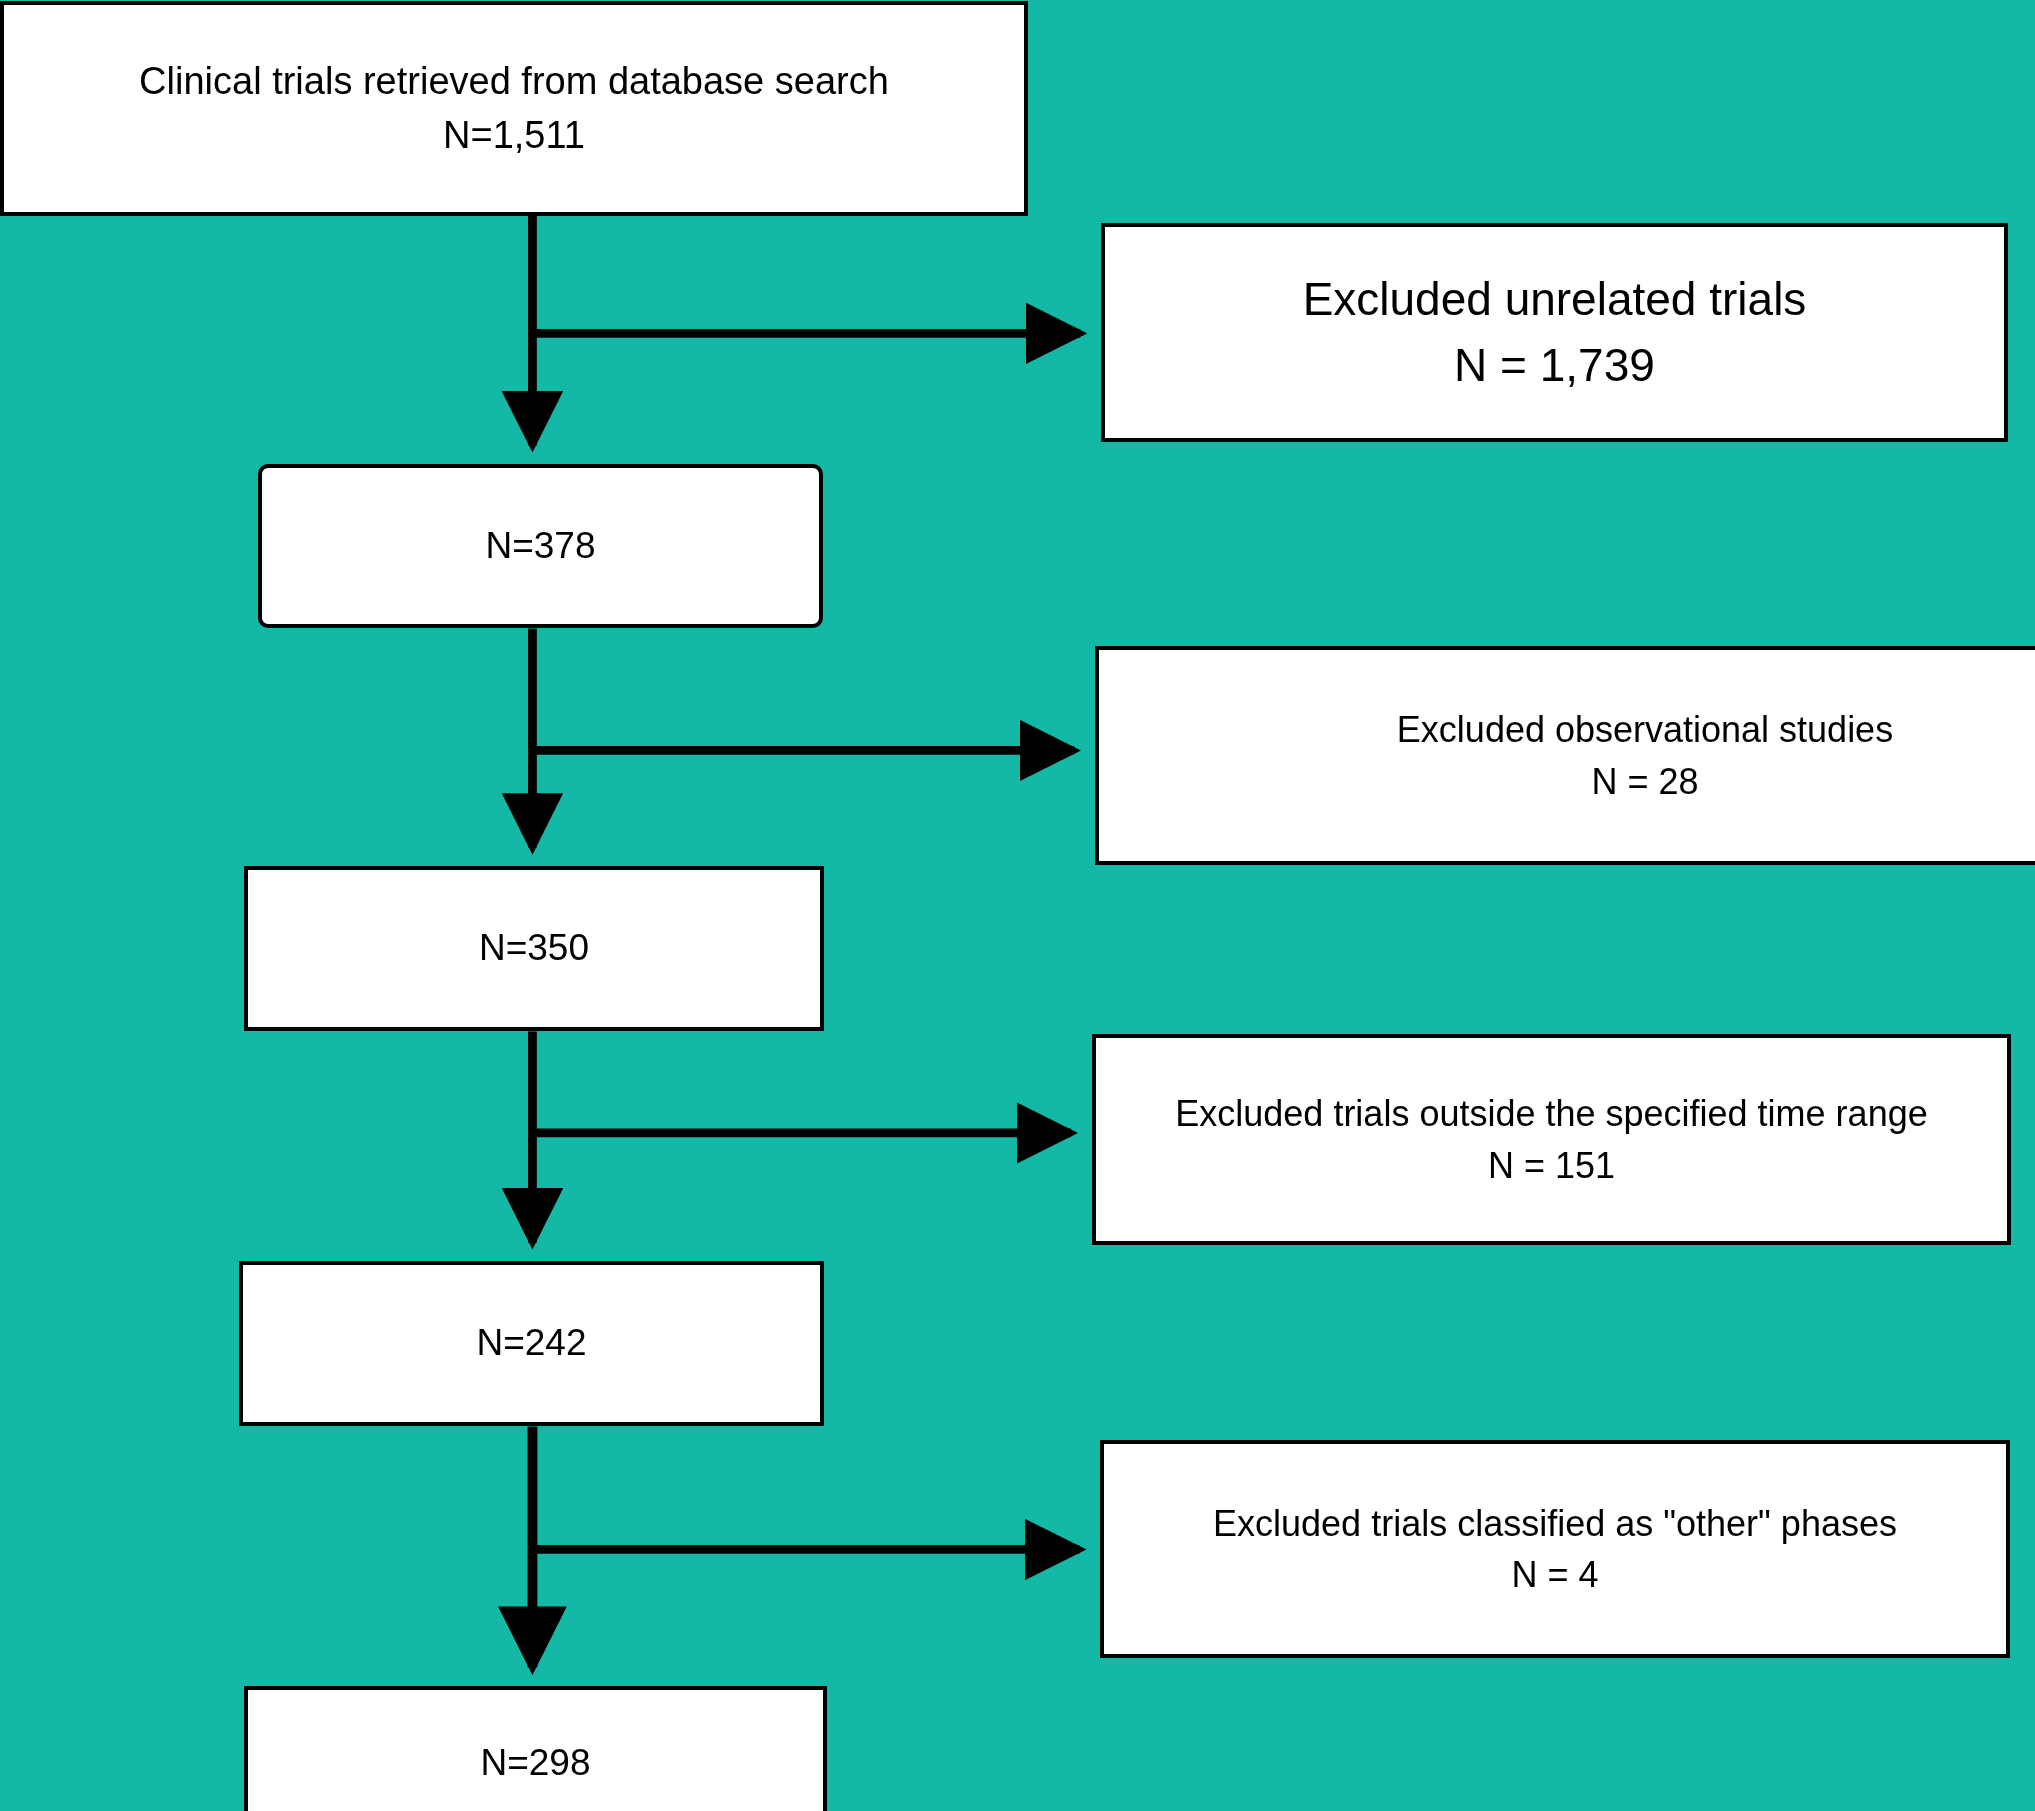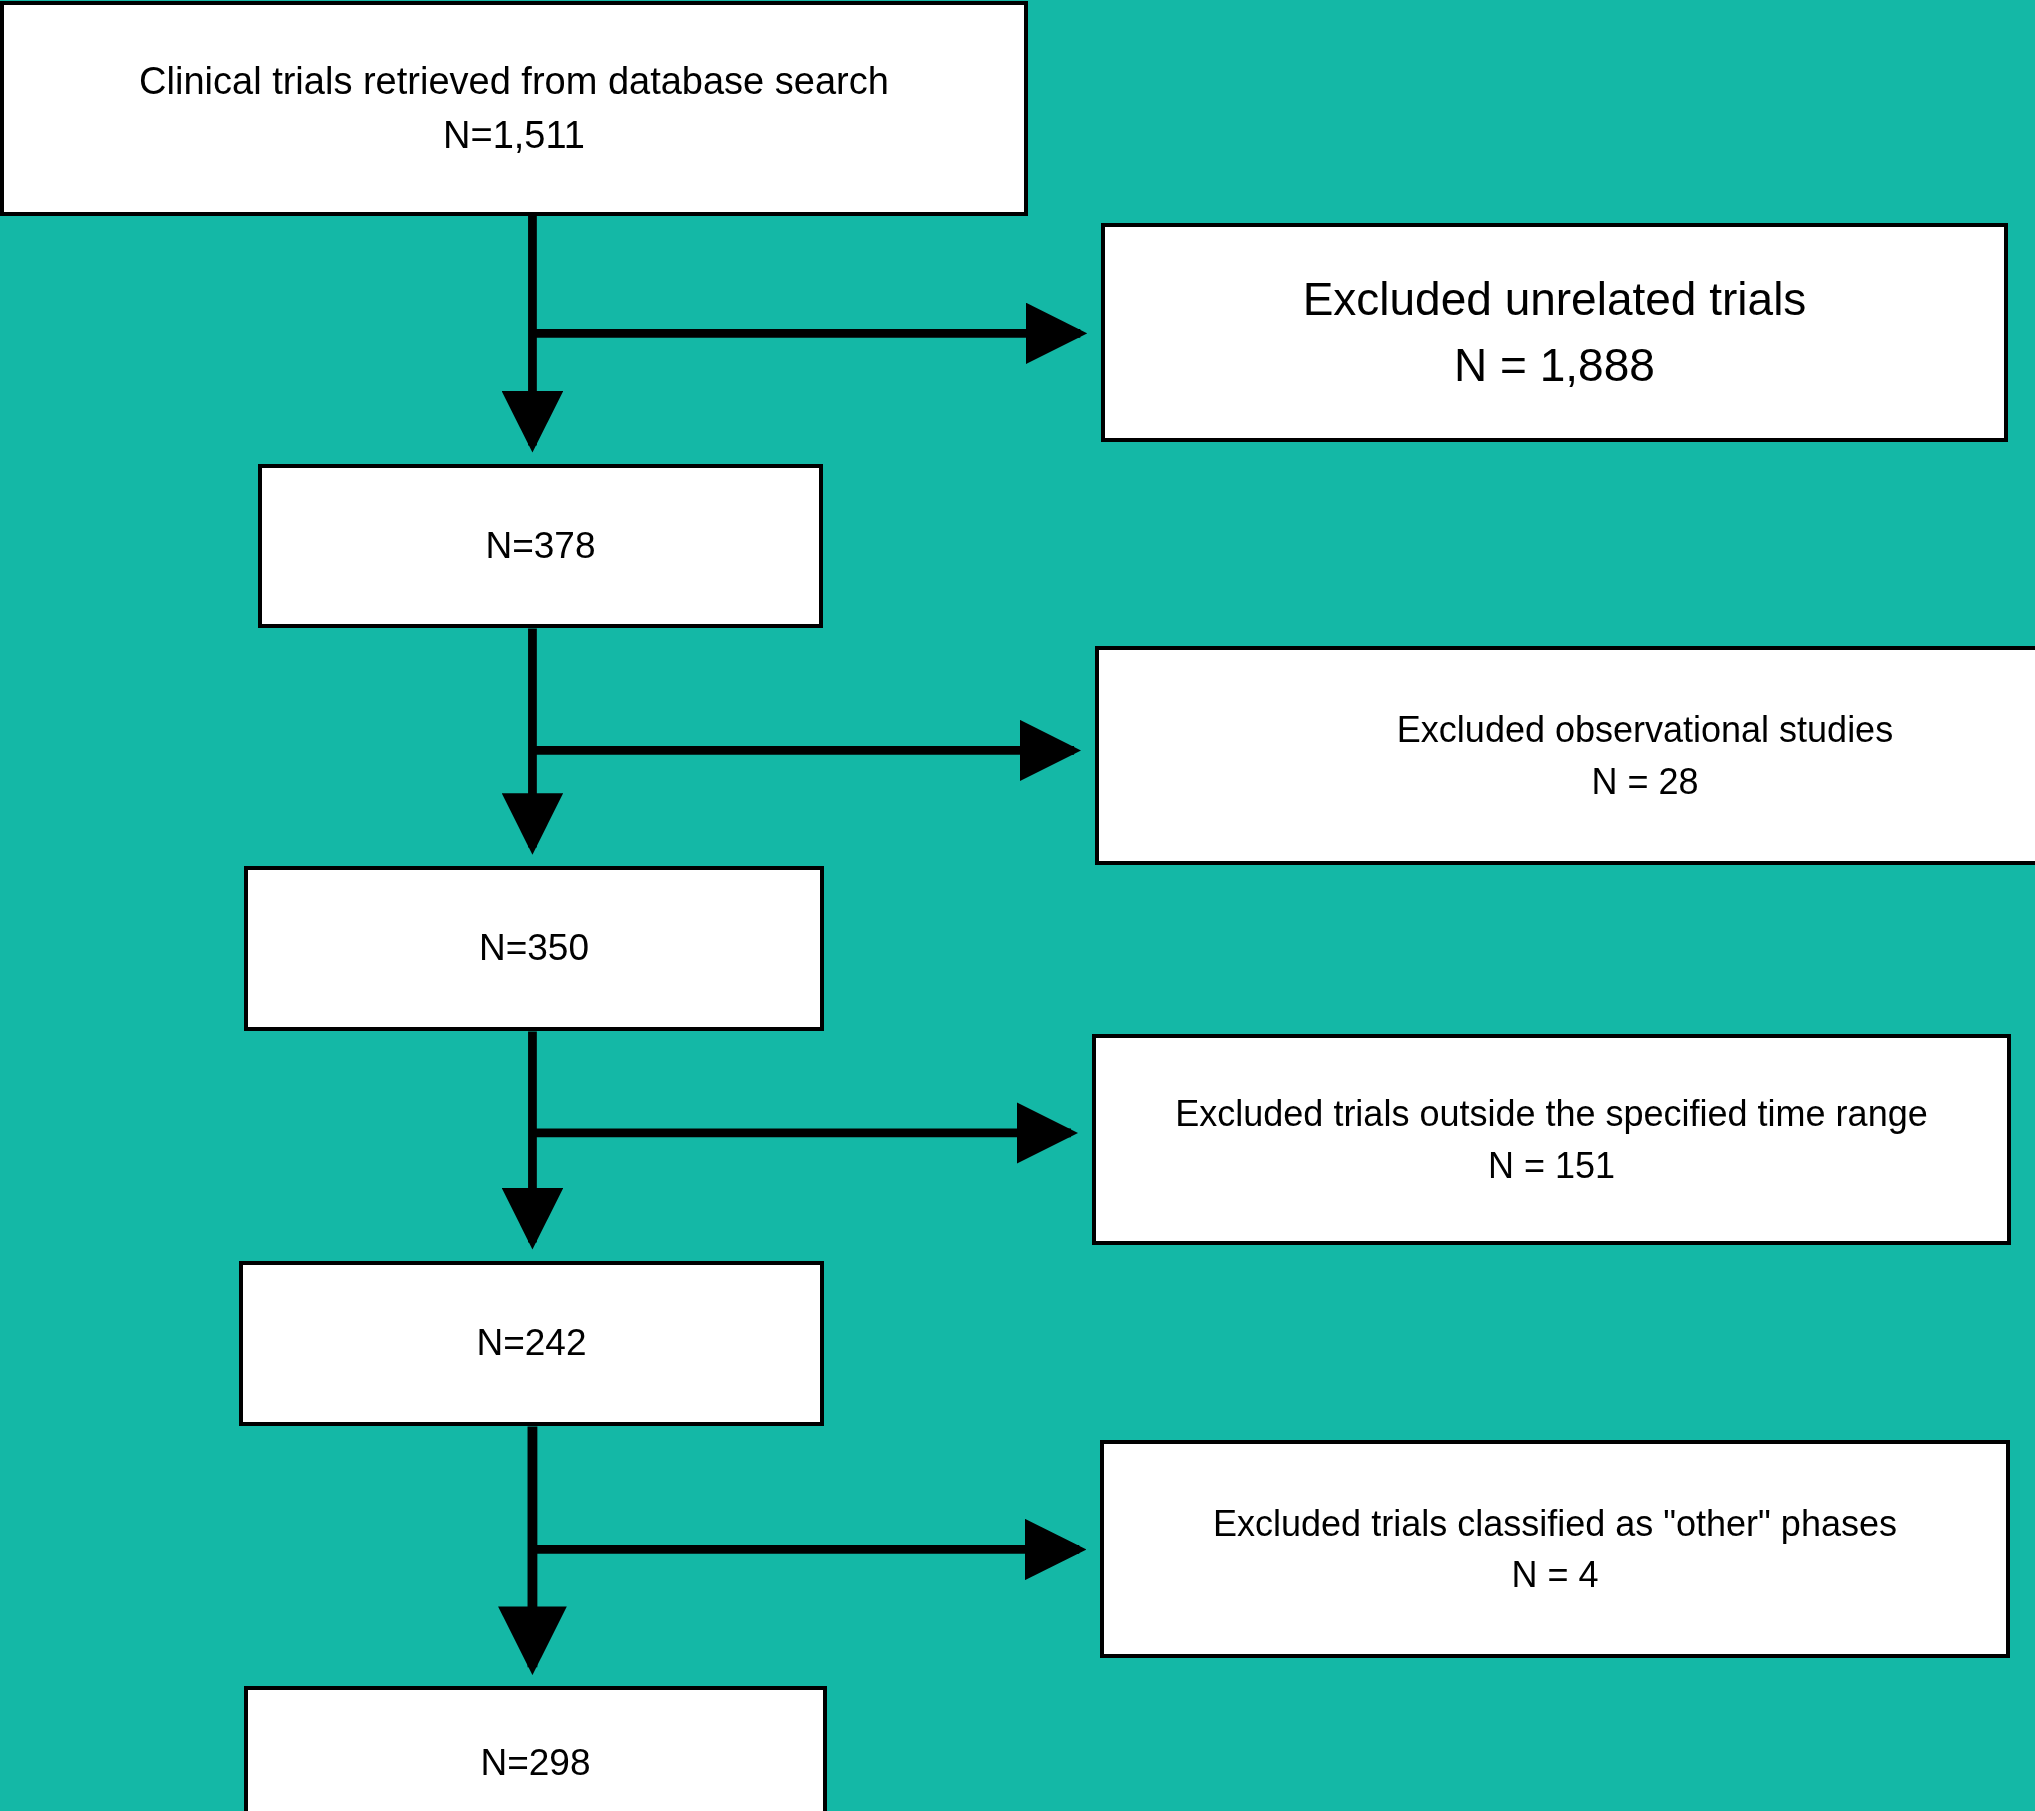"N = 1,888" span.line { text: 1,888 -> 1,739 }
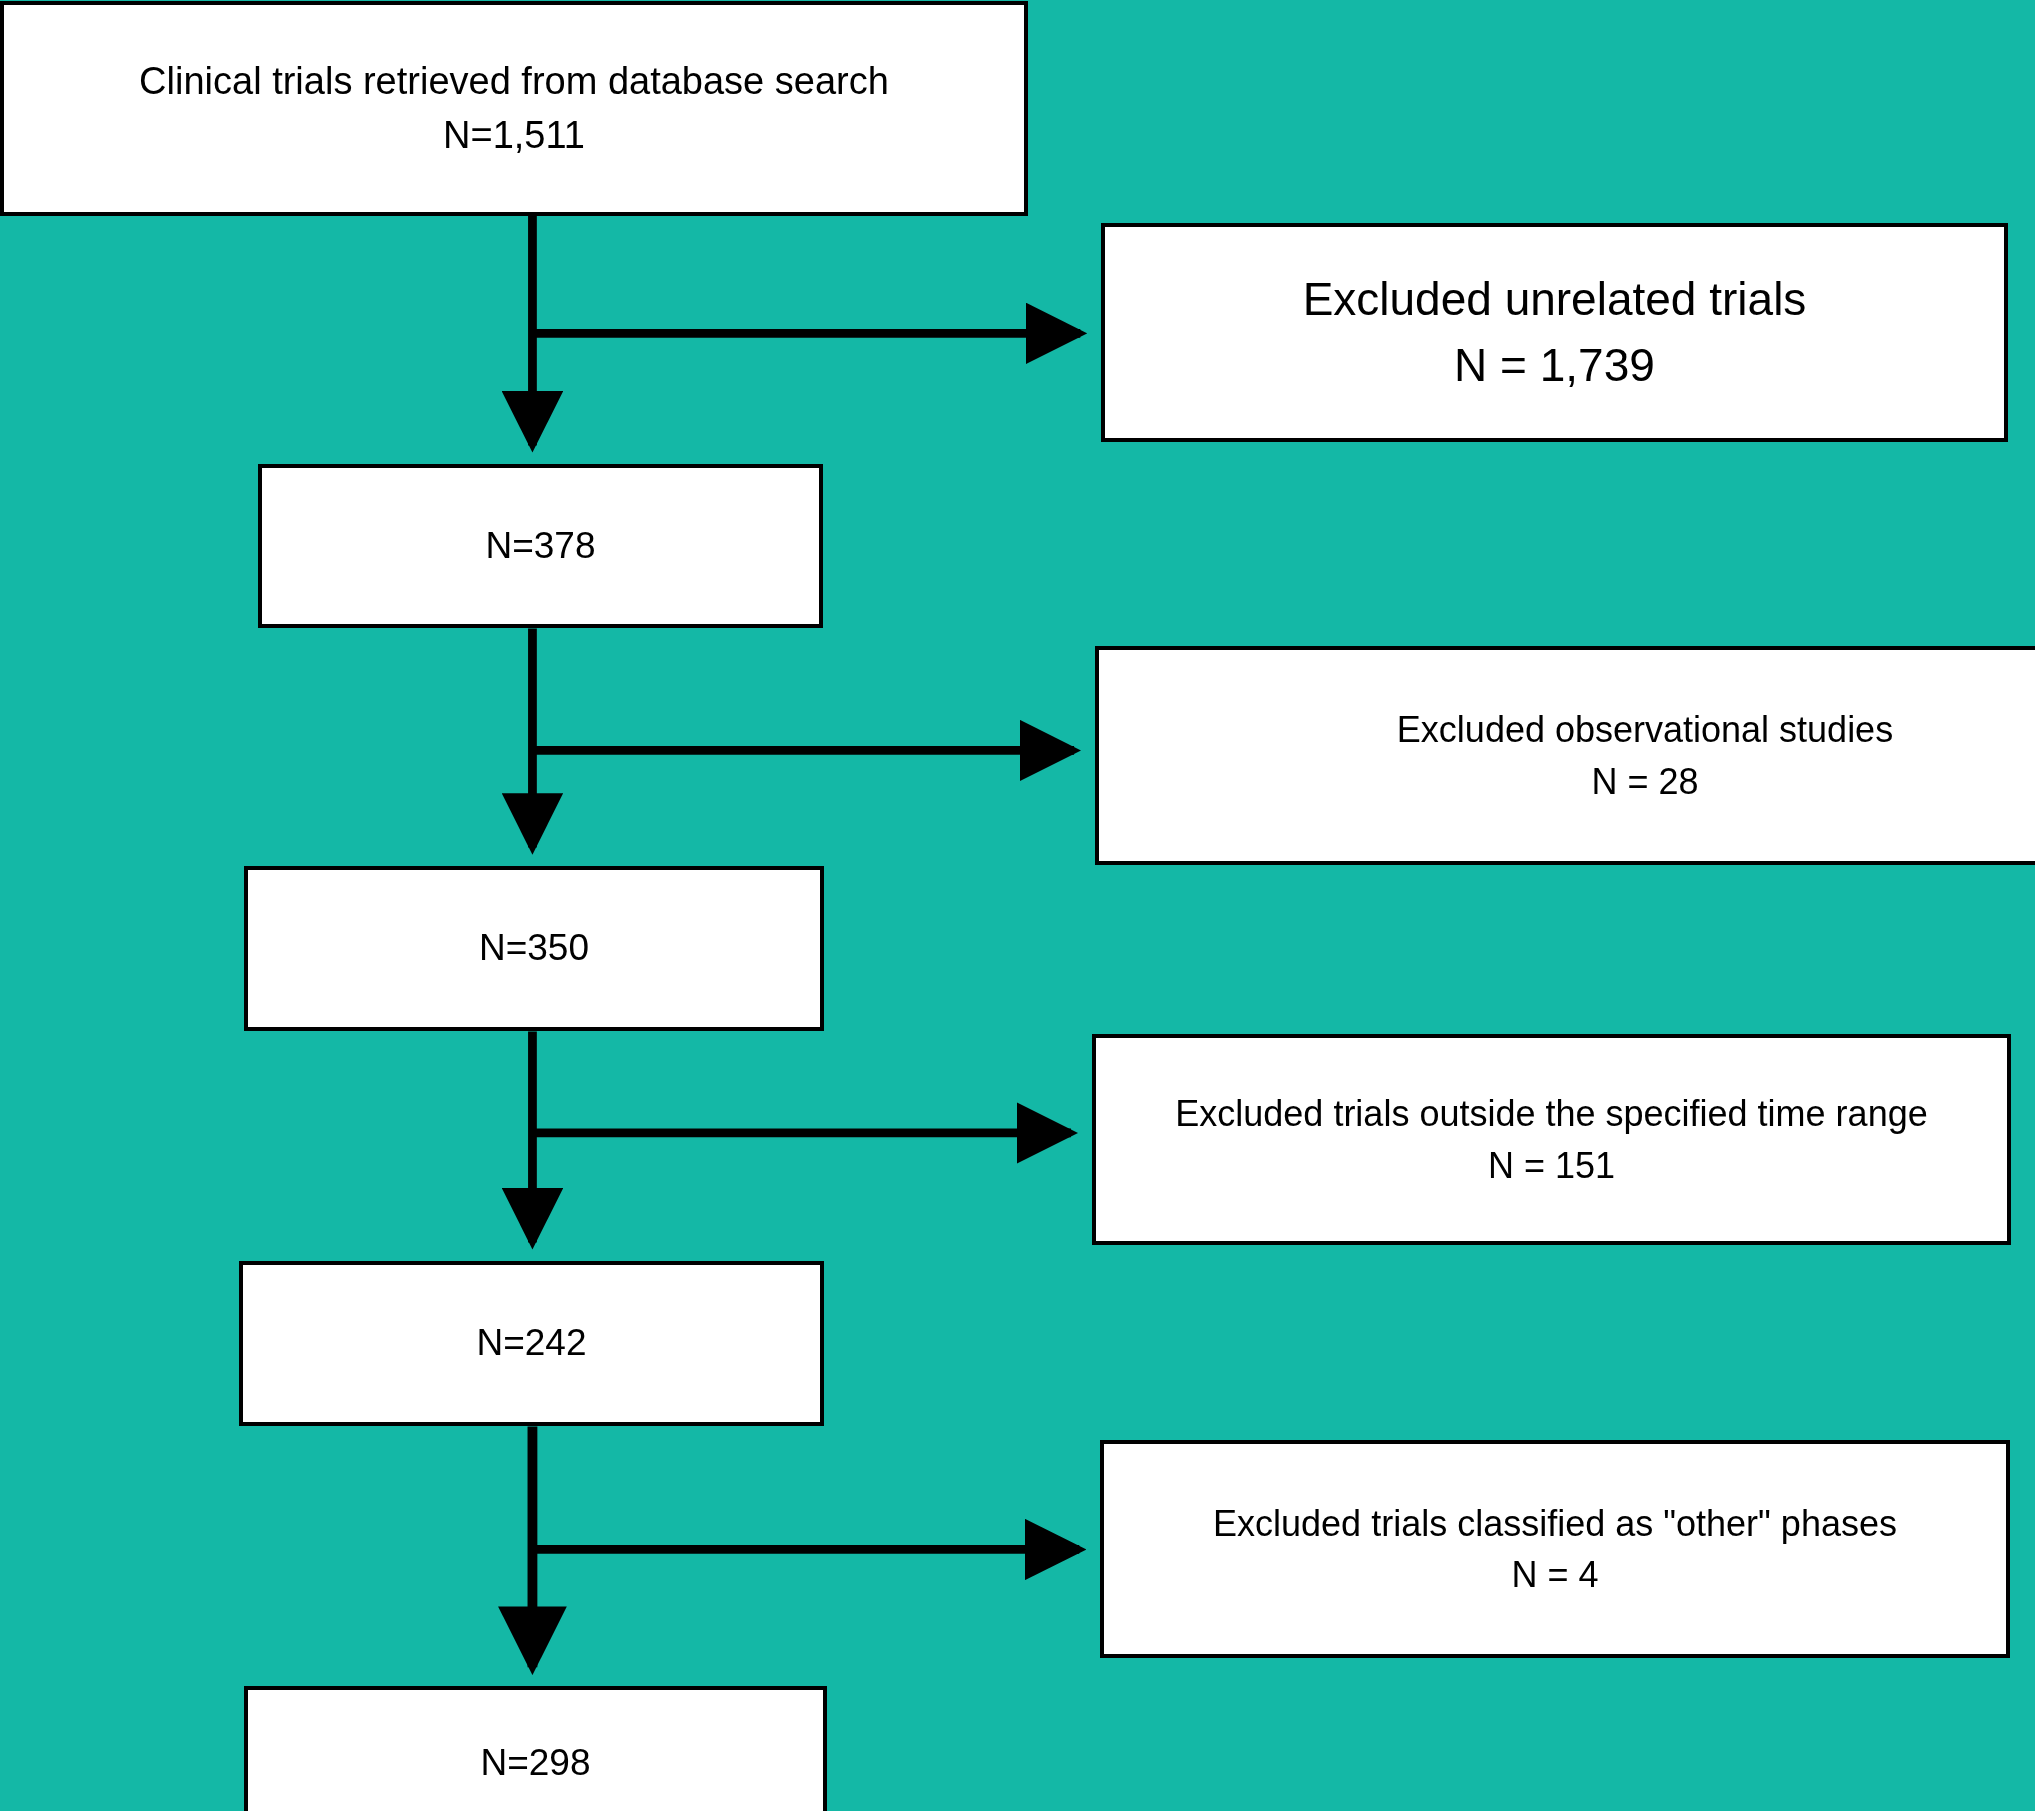"N=378" #box-n378 { border-radius: none -> 10px }
